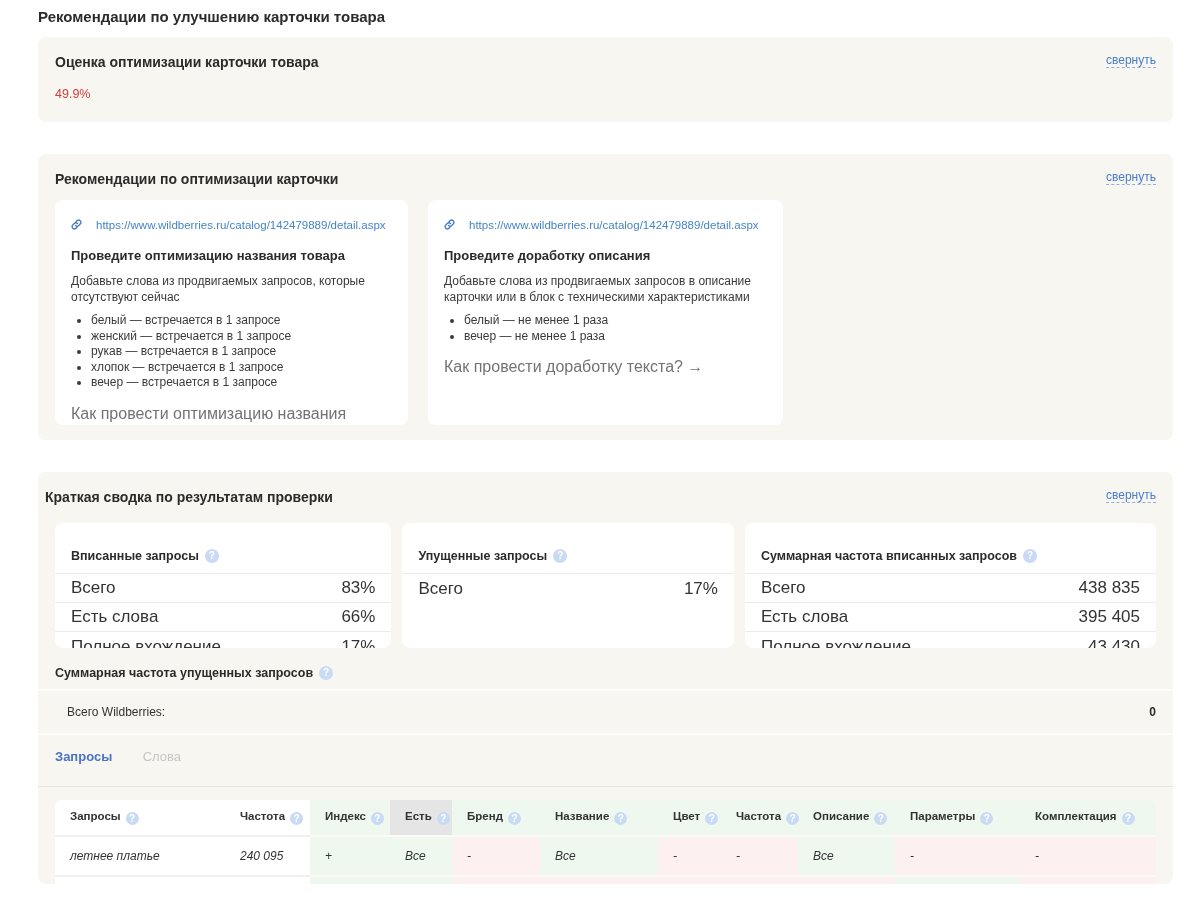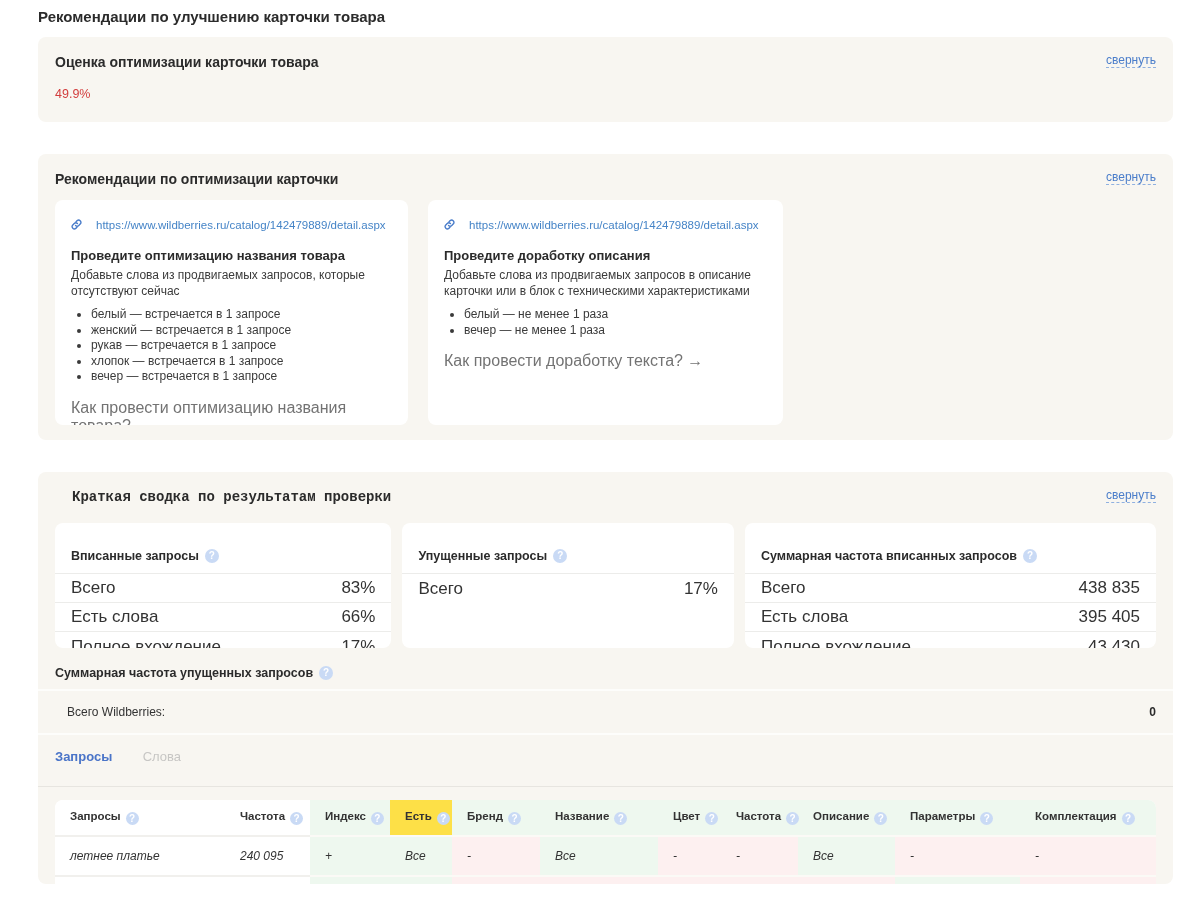"Добавьте слова из продвигаемых запросов," .reco-item p { margin: 4px 0 0 -> 10px 0 0 }
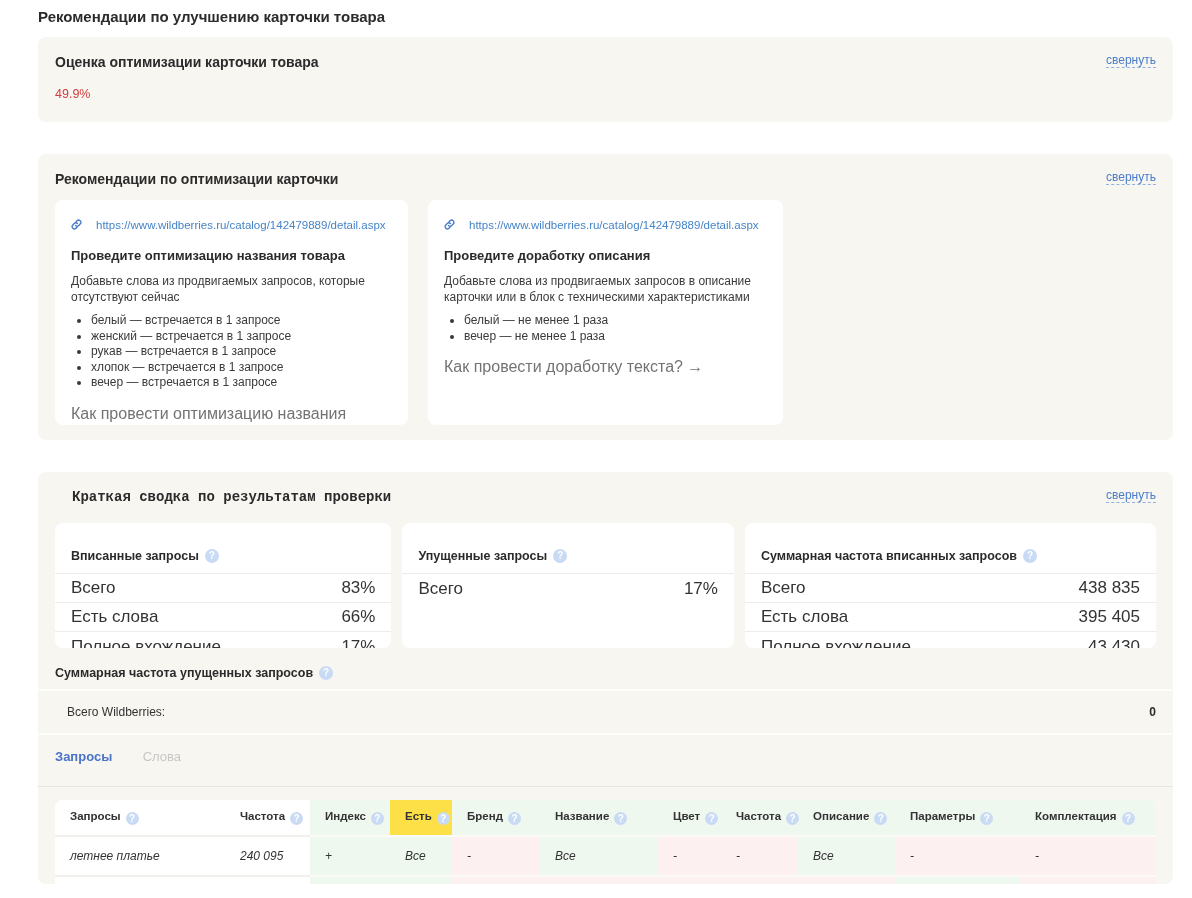"Краткая сводка по результатам проверки" .card-summary > h2 { font-family: Liberation Mono, monospace -> none; padding-left: 34px -> 7px }
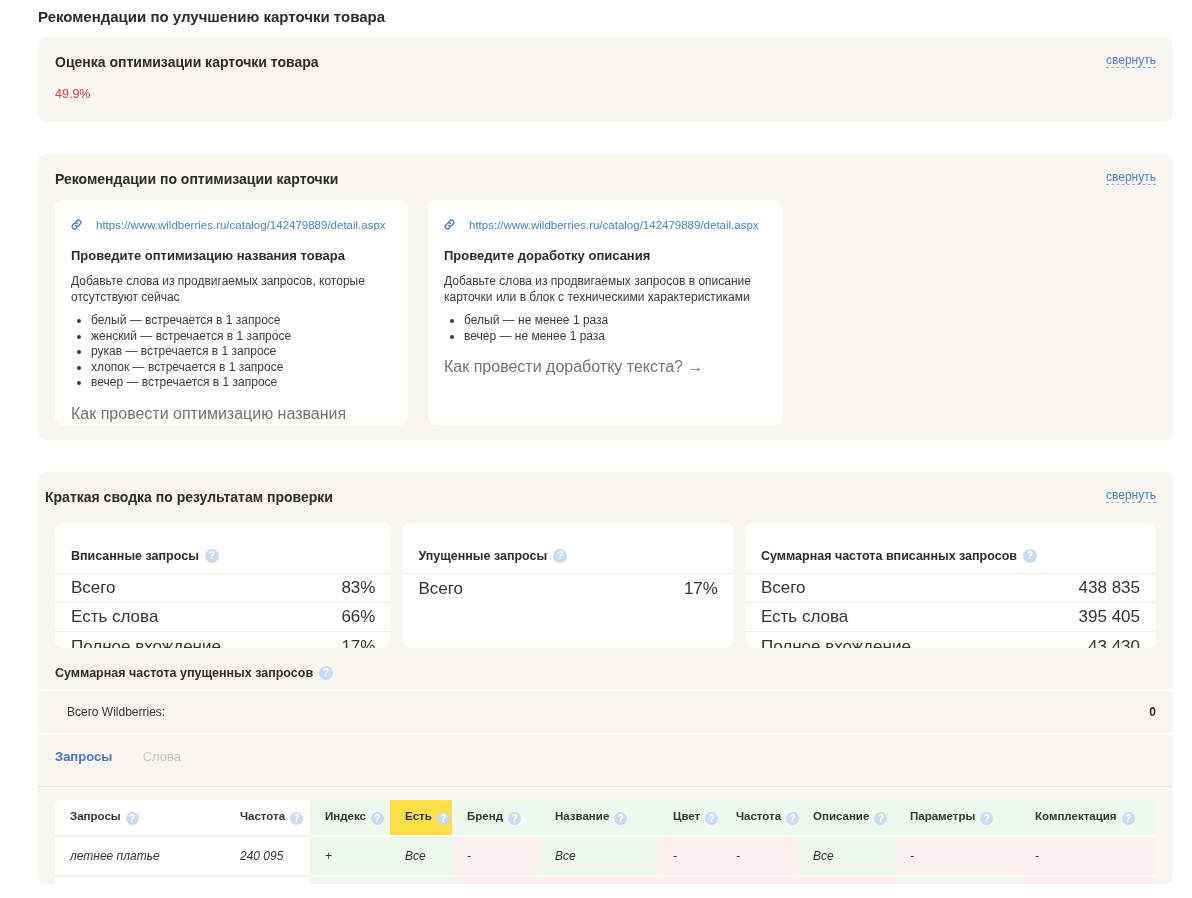"Есть ?" .bg-yellow { background: #fde047 -> #e5e5e5 }
